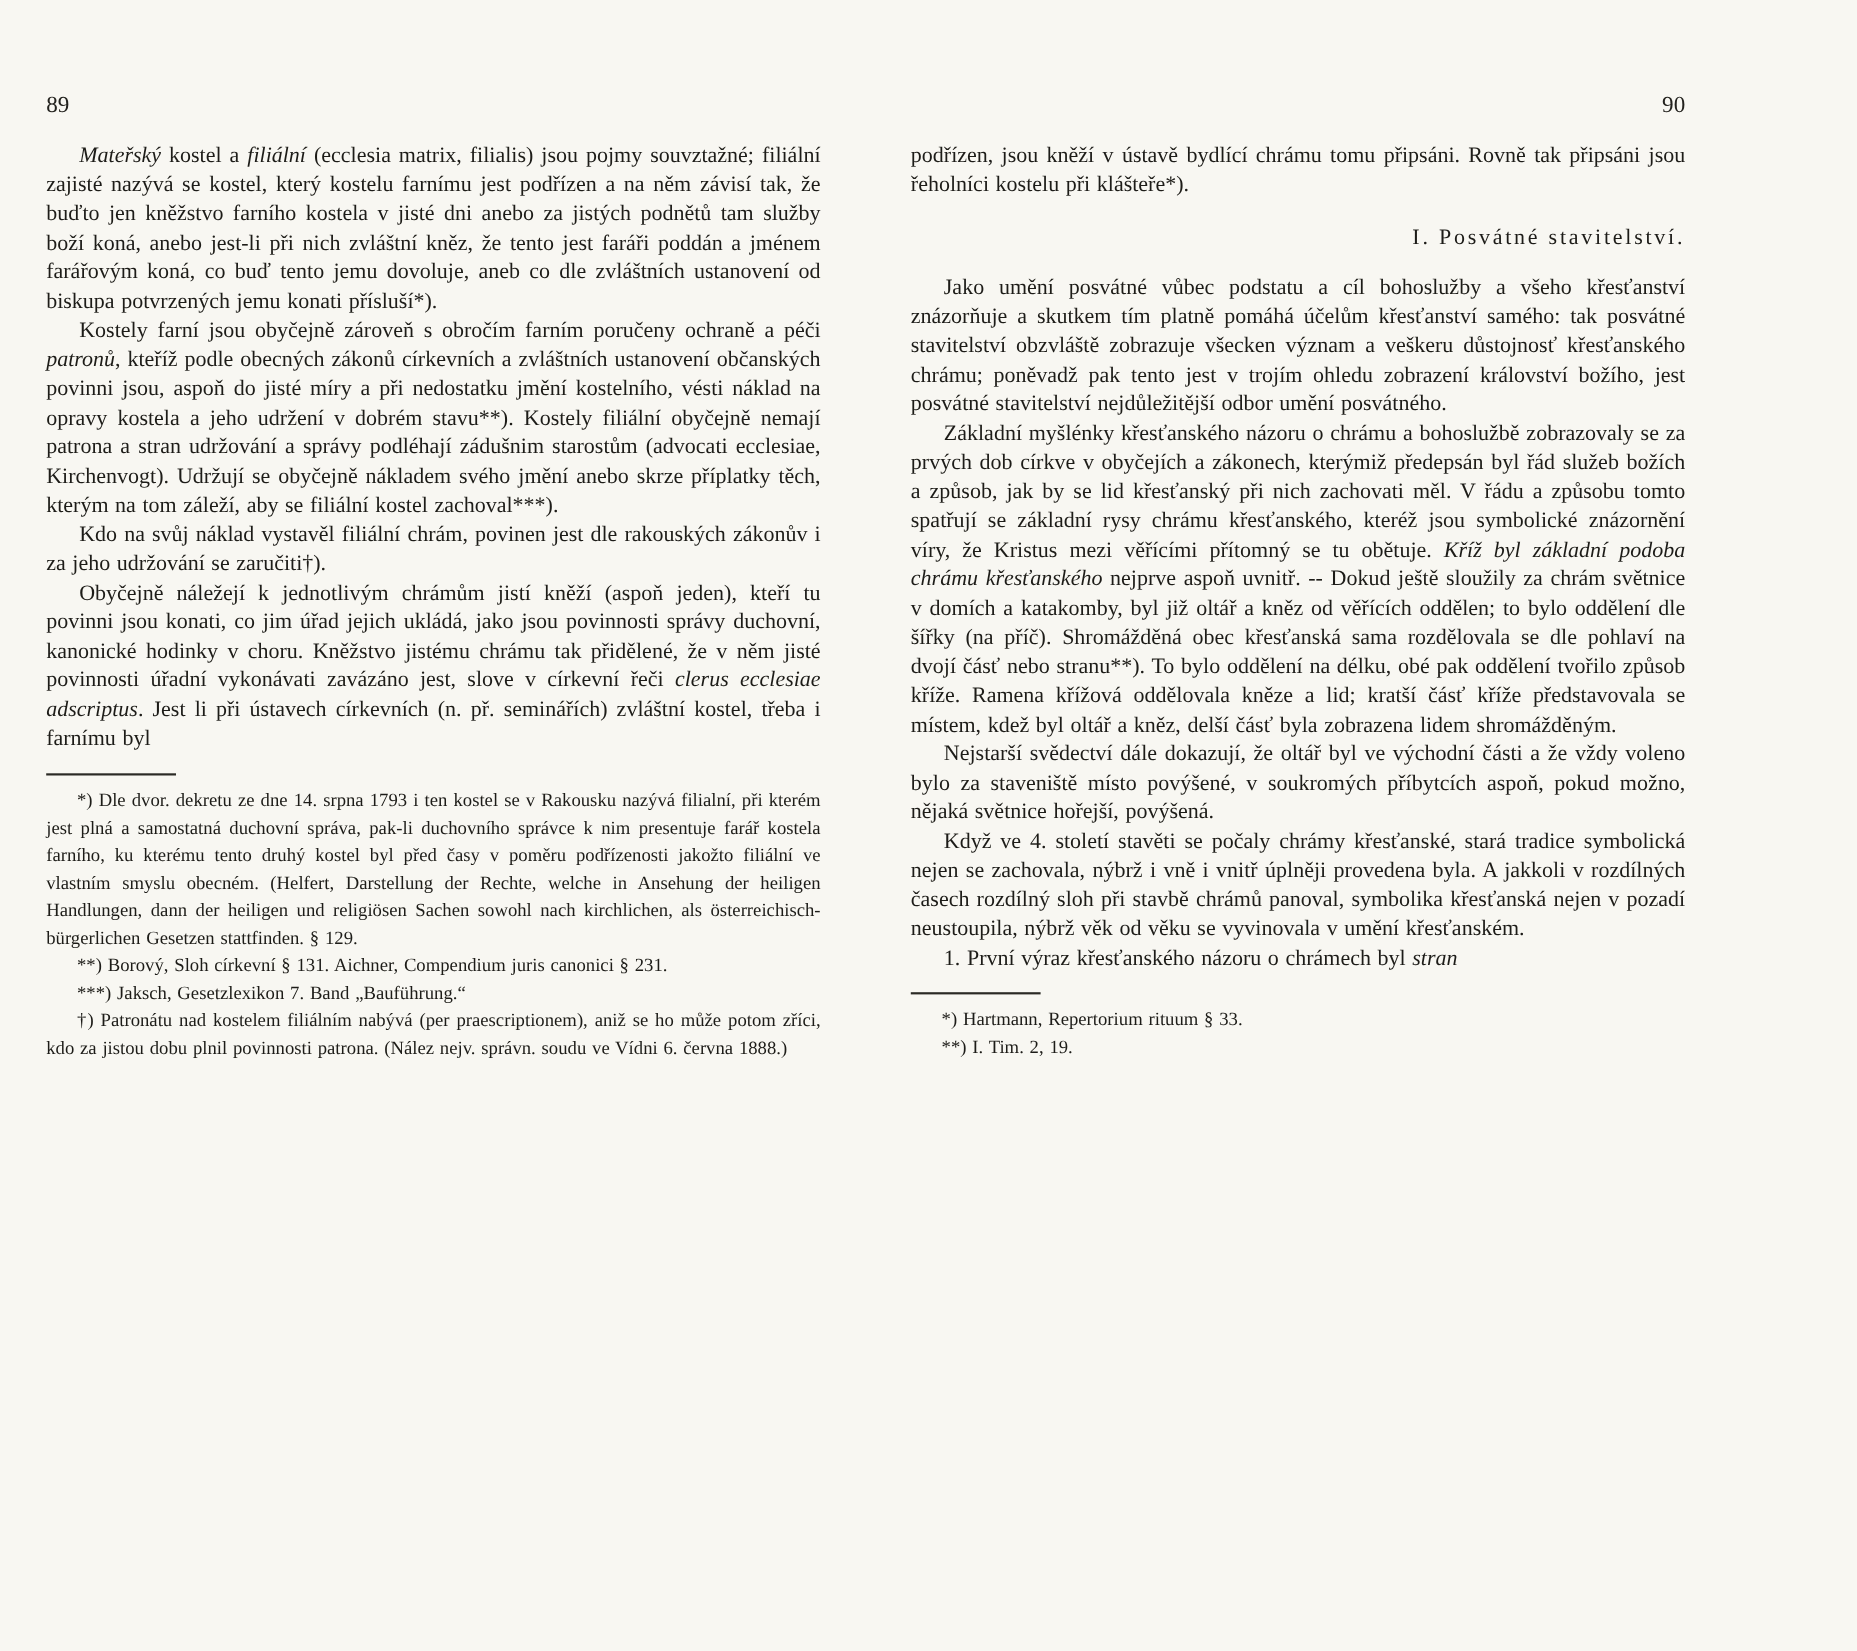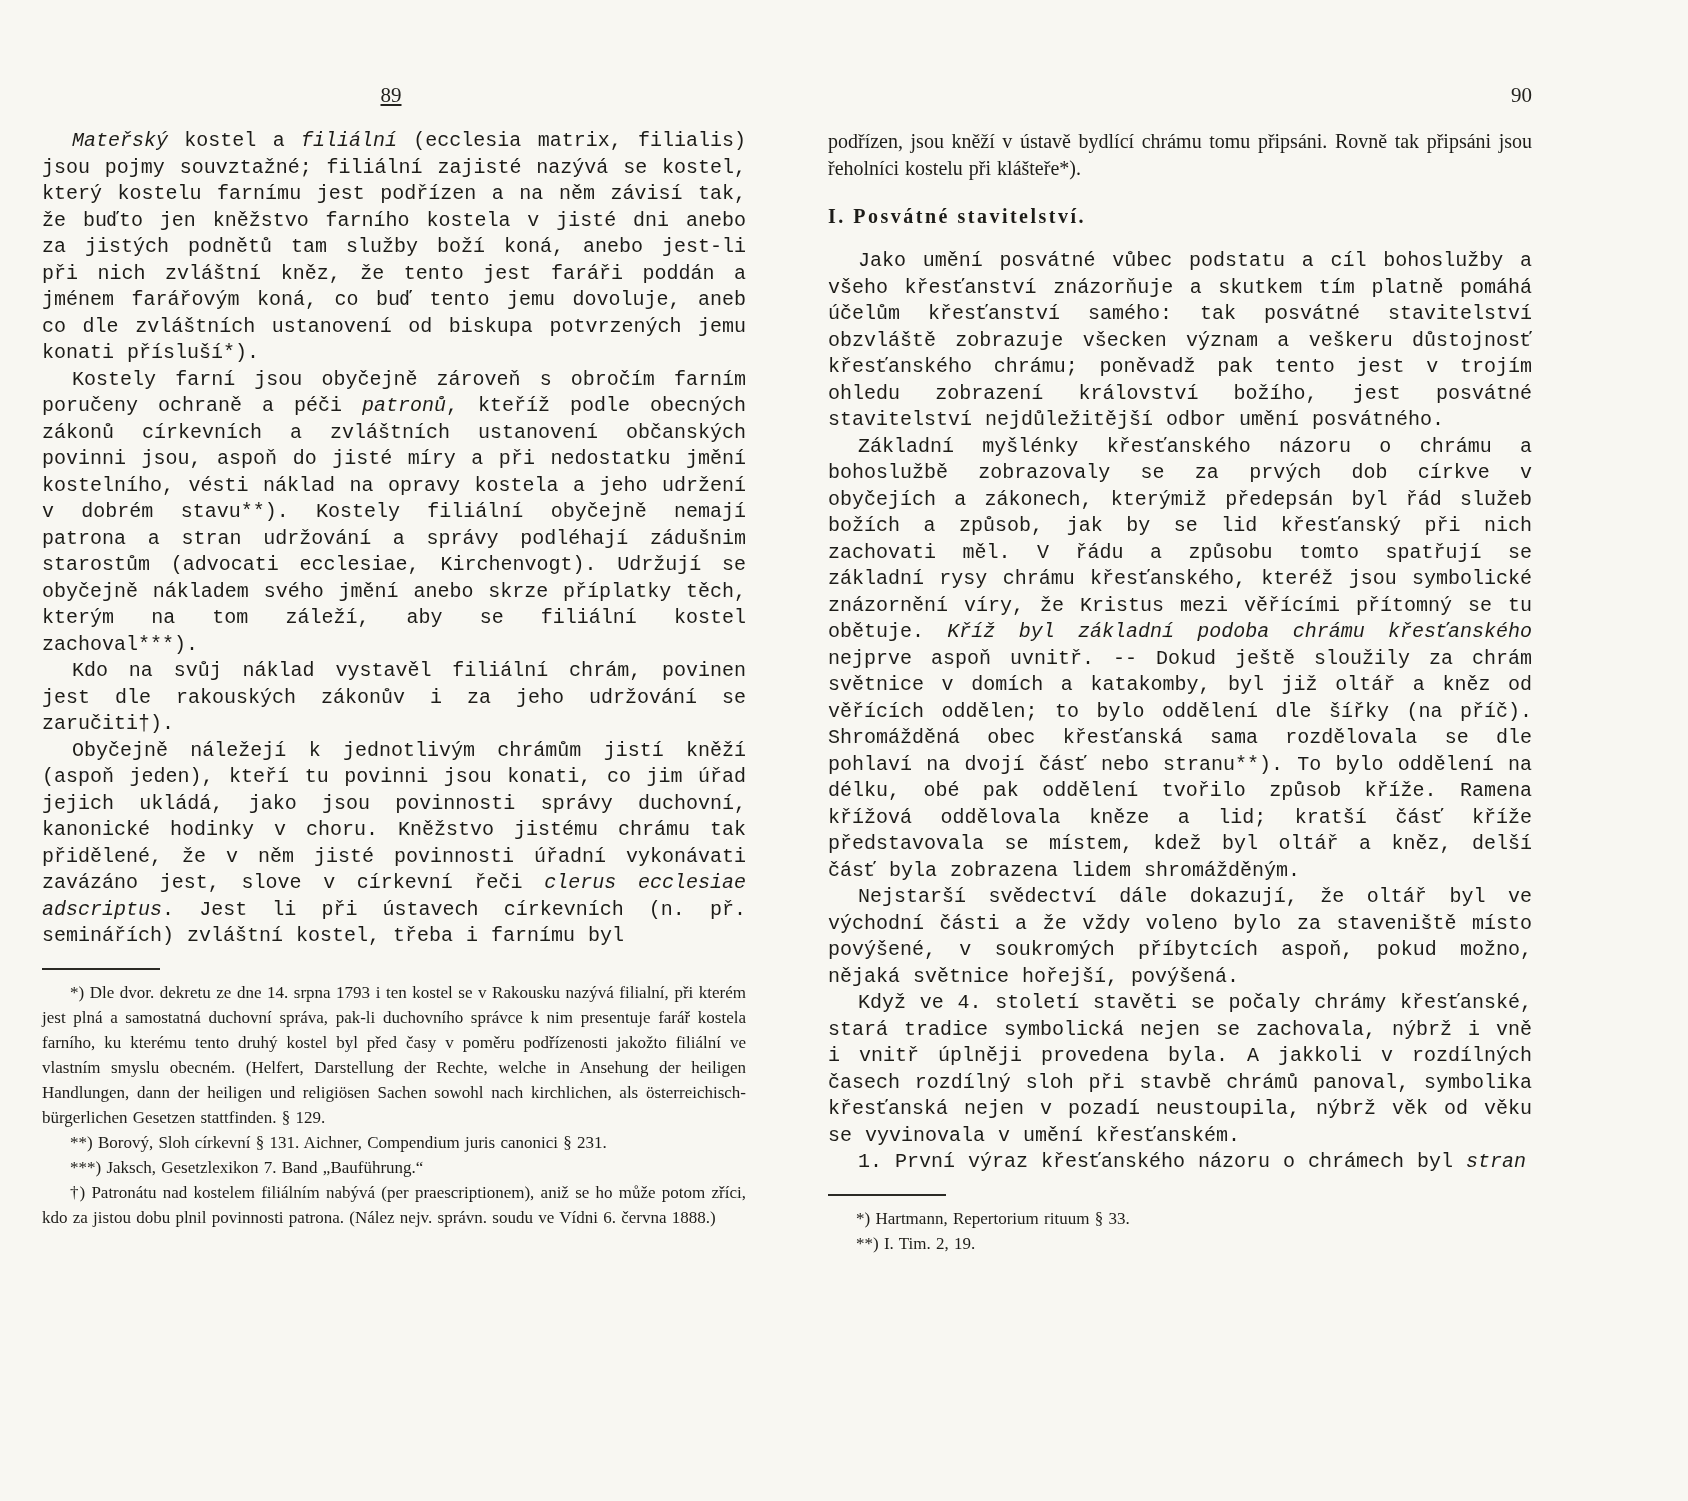"89" .pn-right { text-align: center -> left; text-decoration: underline -> none }
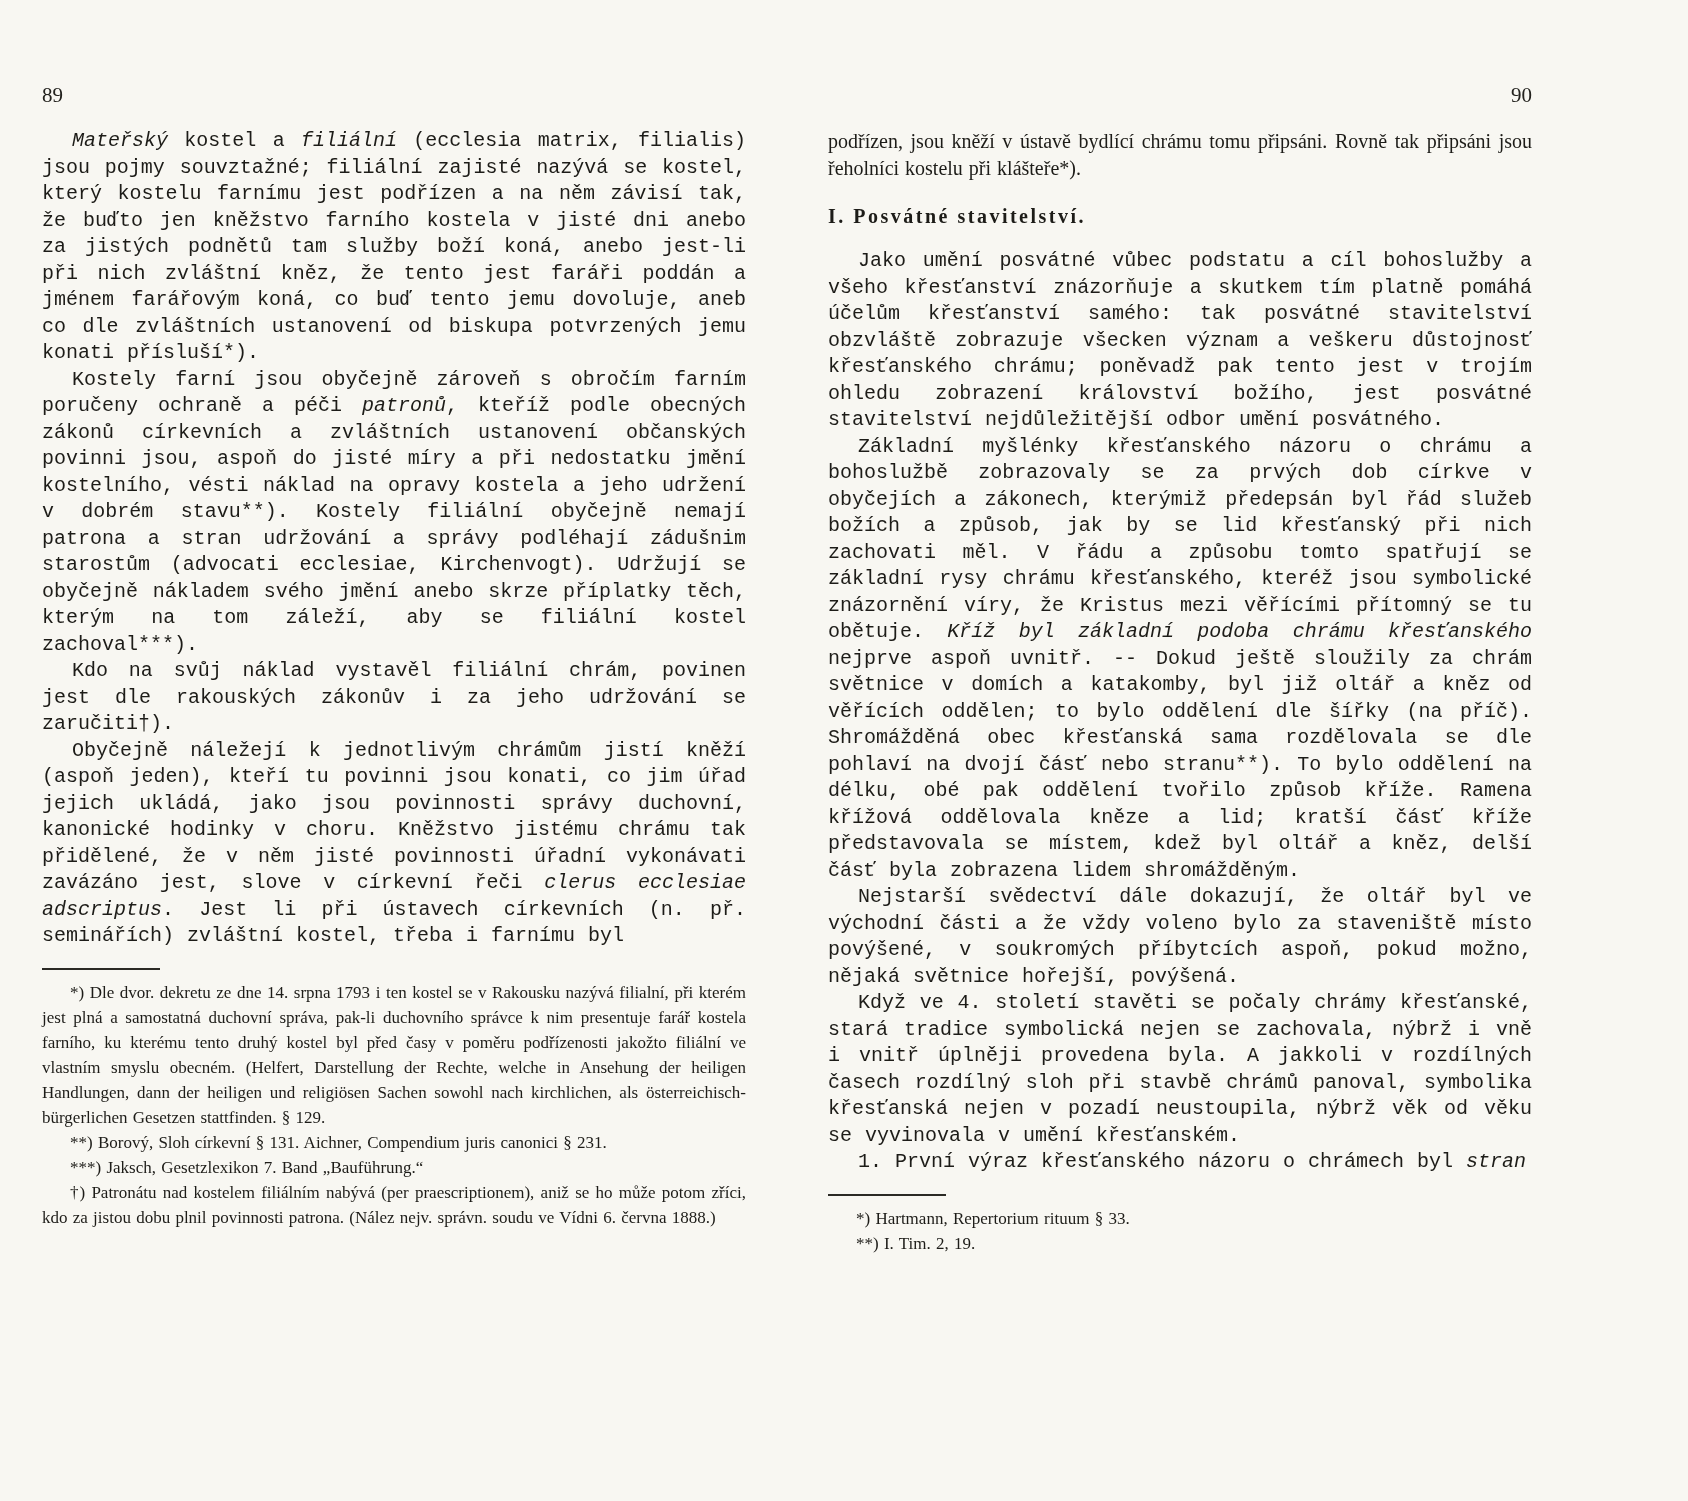"Mateřský kostel a filiální (ecclesia" .page-body p.para.indent { font-family: Liberation Mono, monospace -> none }
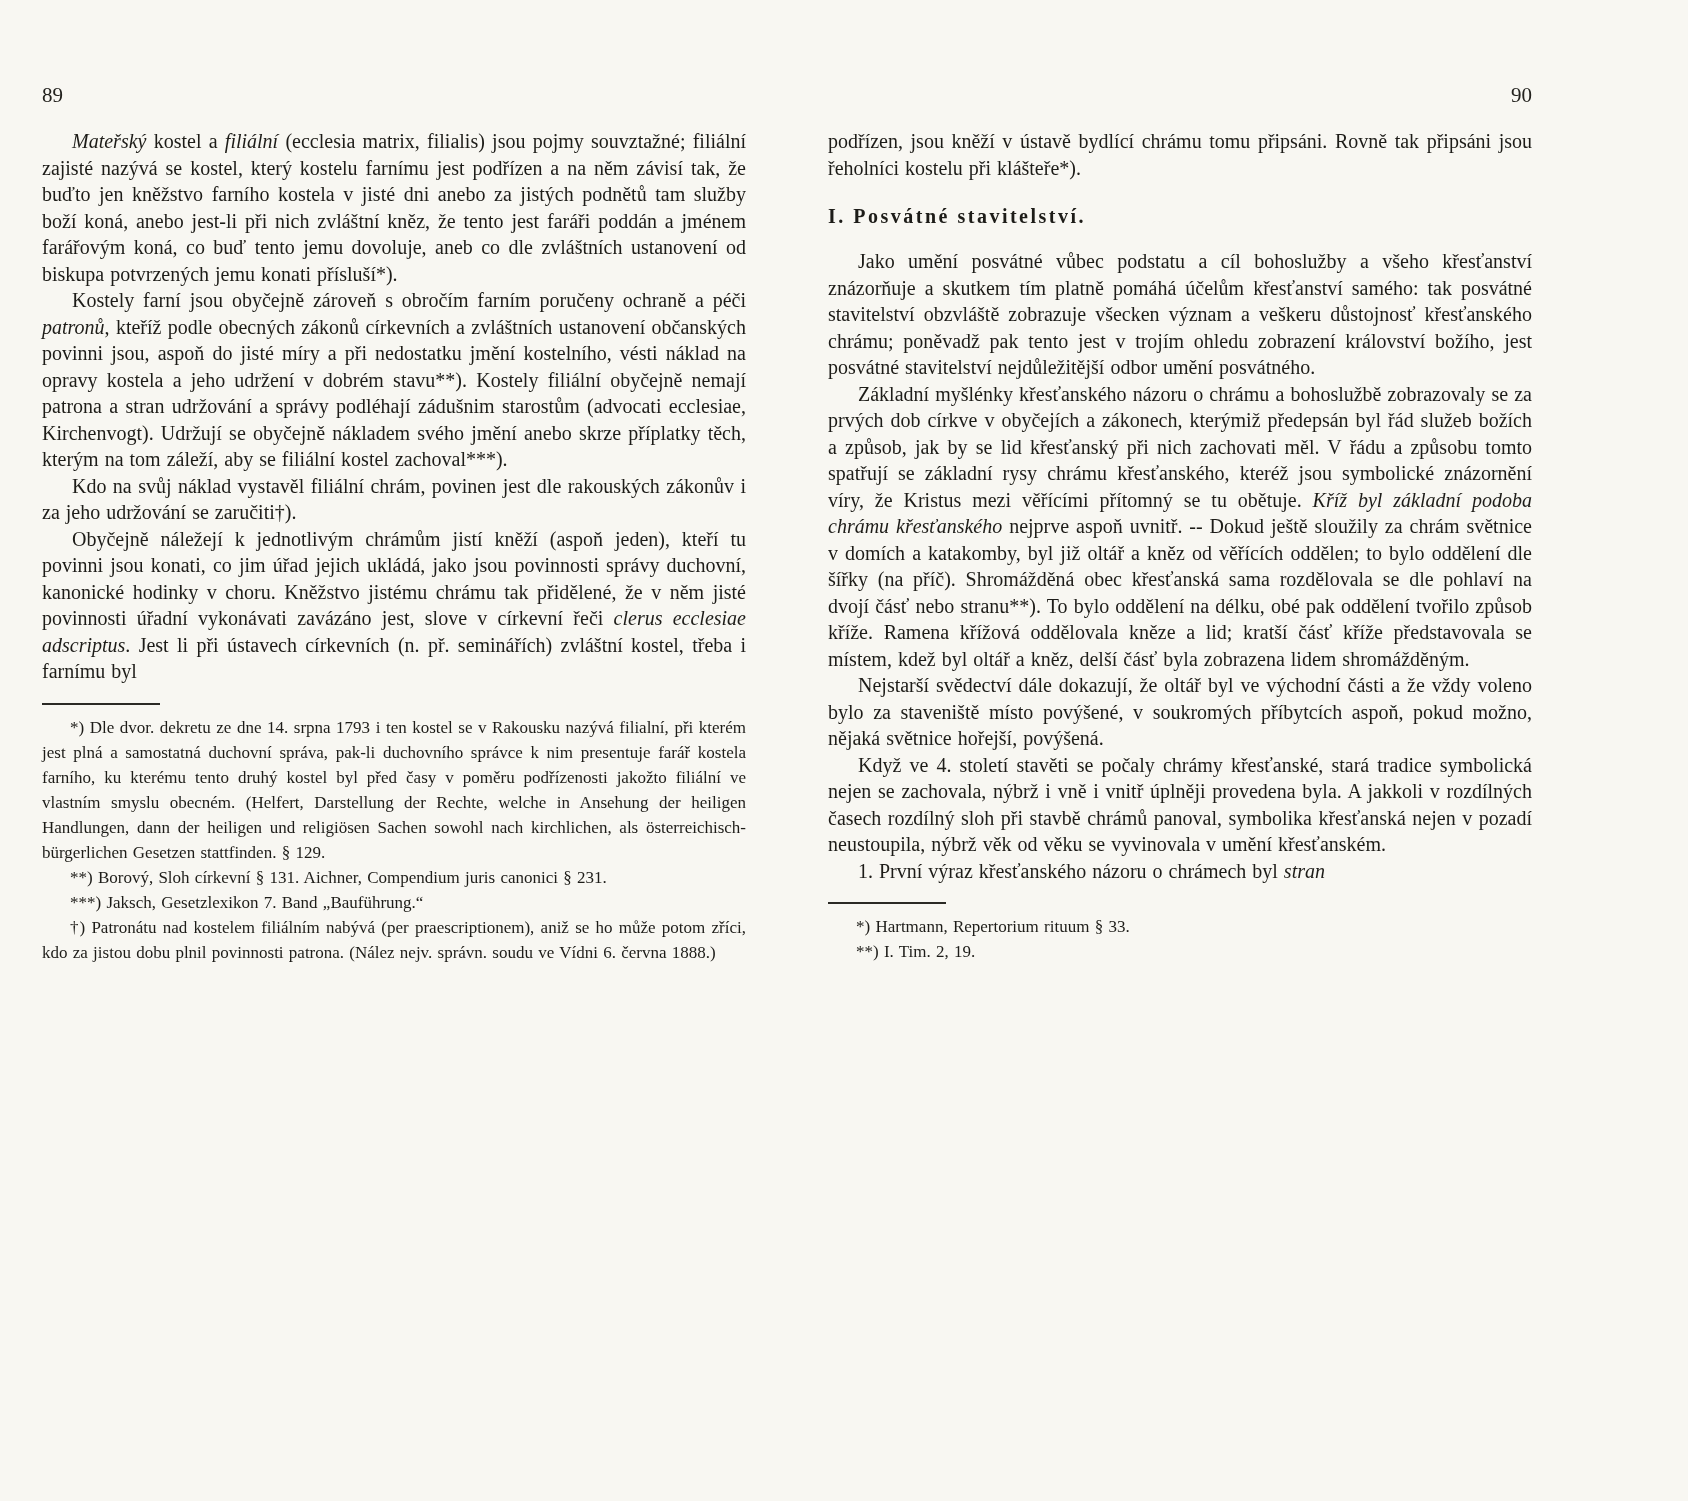"I. Posvátné stavitelství." .page-body p.heading { font-weight: bold -> none; text-align: left -> right }
